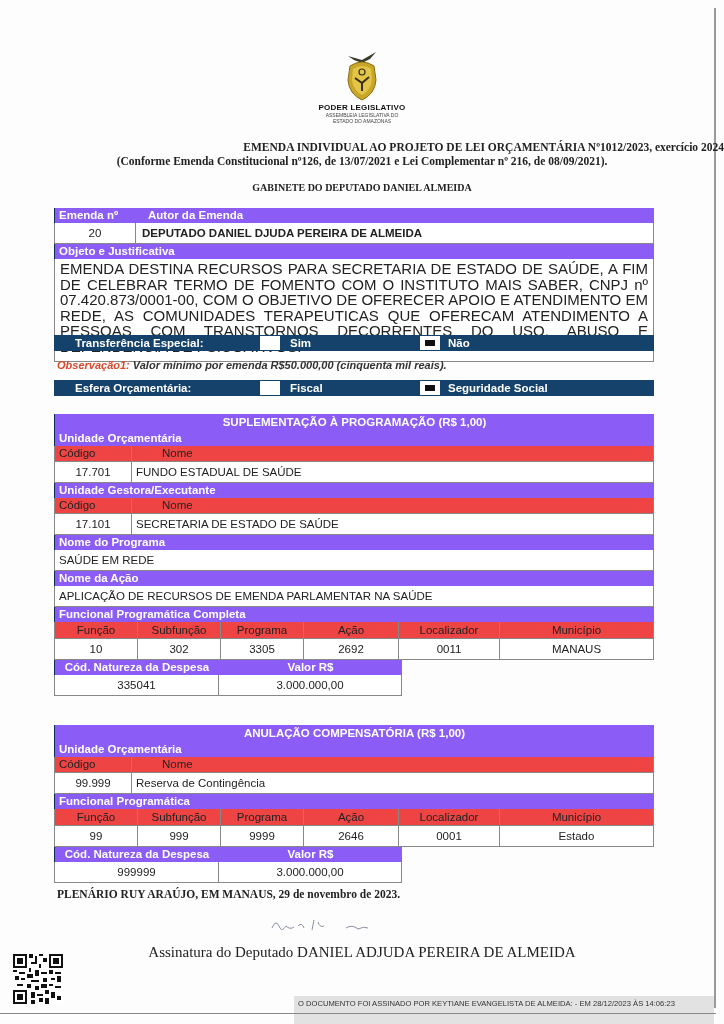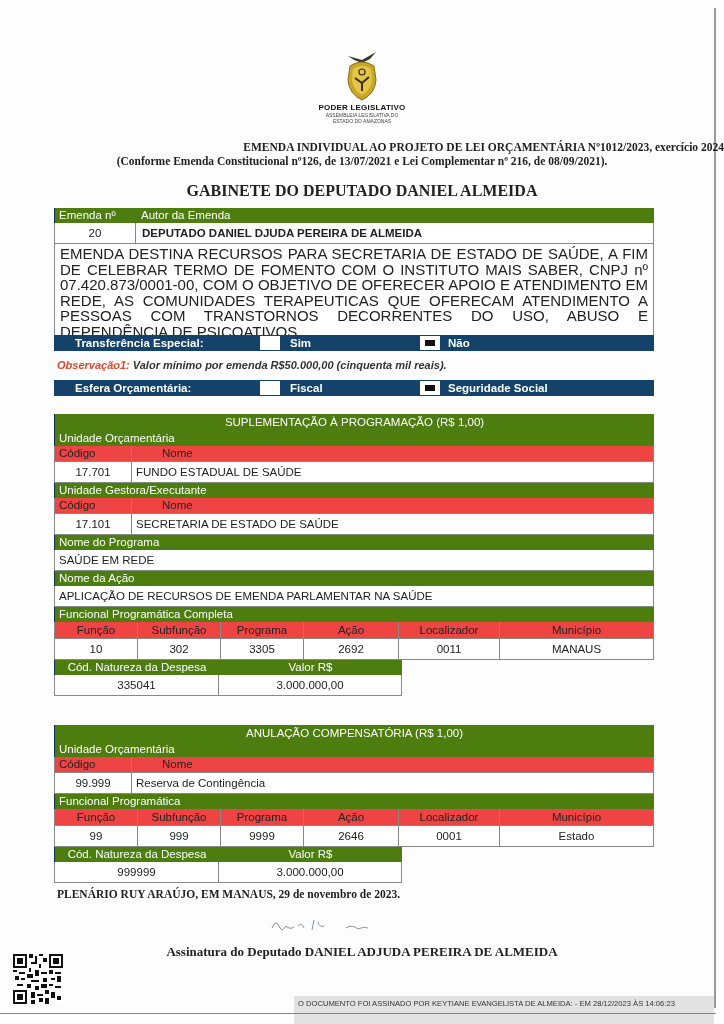"GABINETE DO DEPUTADO DANIEL ALMEIDA" .t3 { font-size: 16px -> 10px }
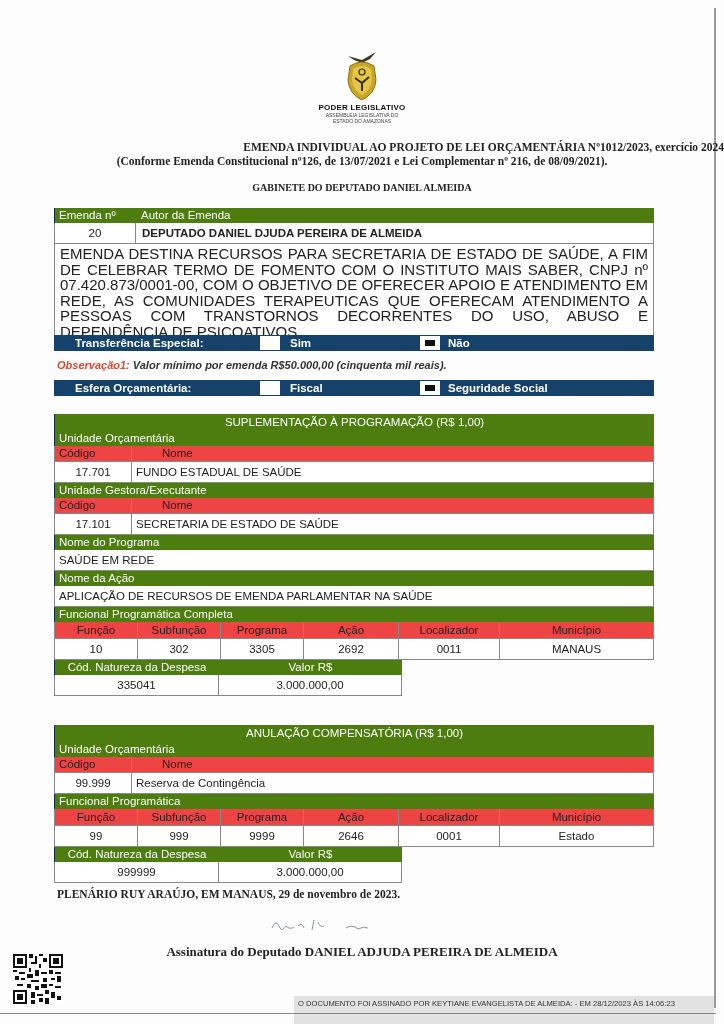"Emenda nº" .hdr { background: #4d7c0f -> #8b5cf6; font-weight: normal -> bold }
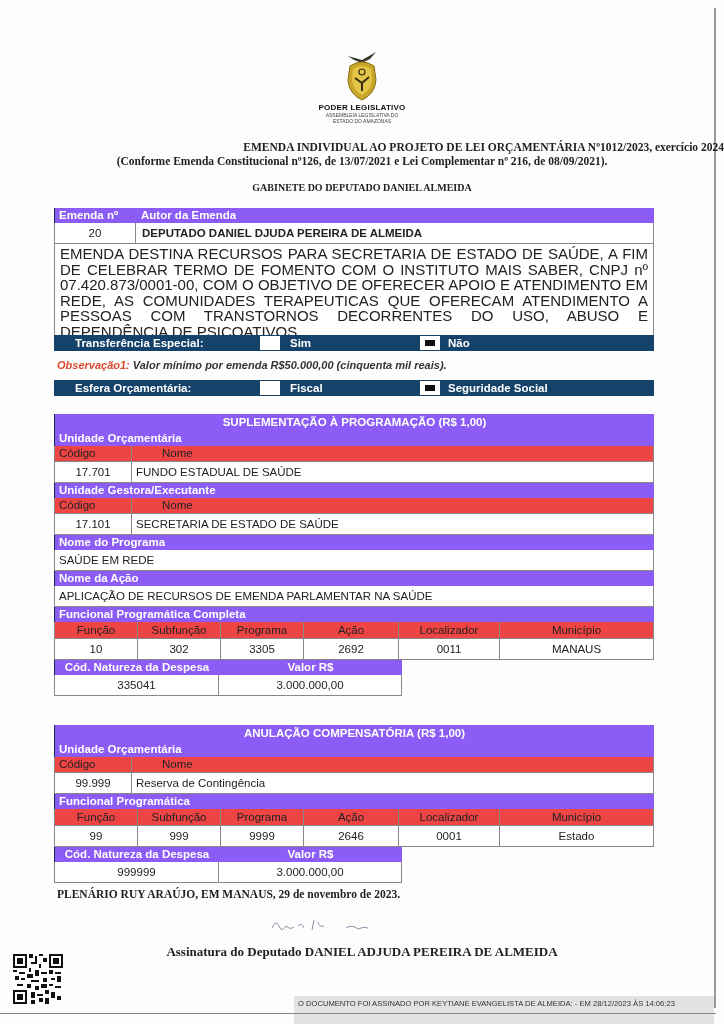"Autor da Emenda" div { margin-left: none -> 7px }
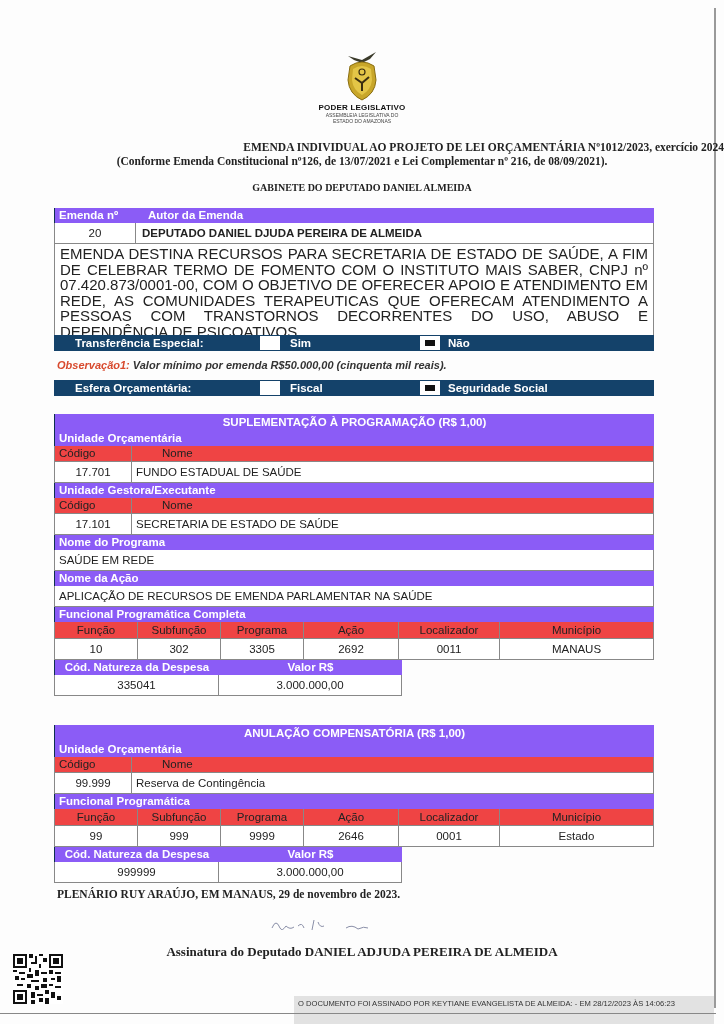"Objeto e Justificativa" div.hdr { html: none -> <div>Objeto e Justificativa</div> }
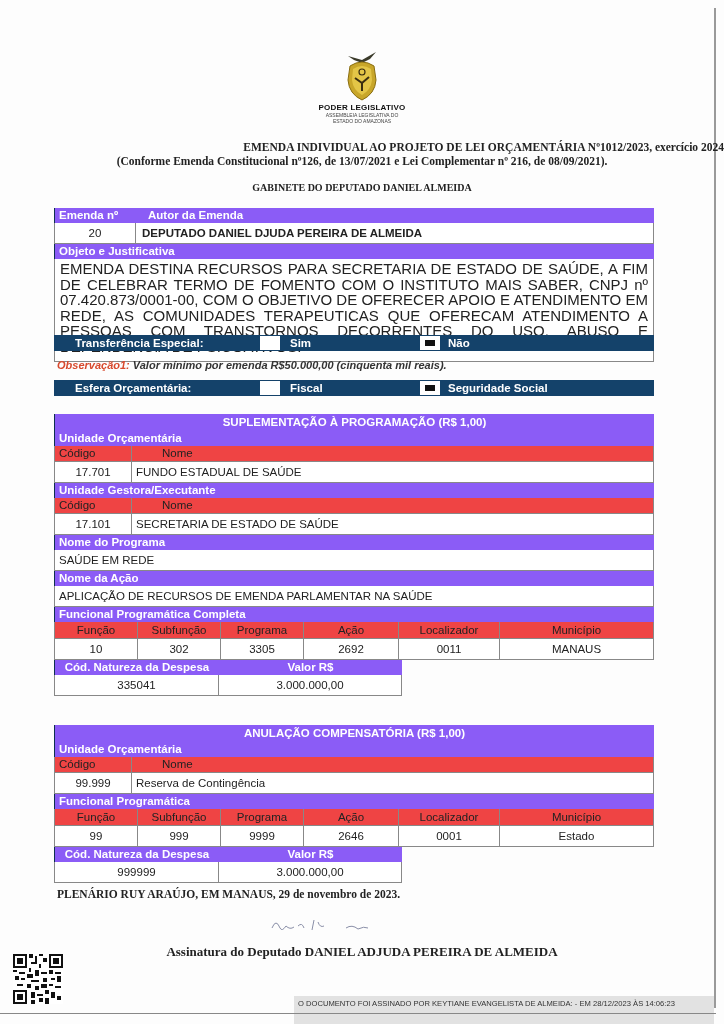"Assinatura do Deputado DANIEL ADJUDA" .assinatura { font-size: 13px -> 15px; font-weight: bold -> normal }
